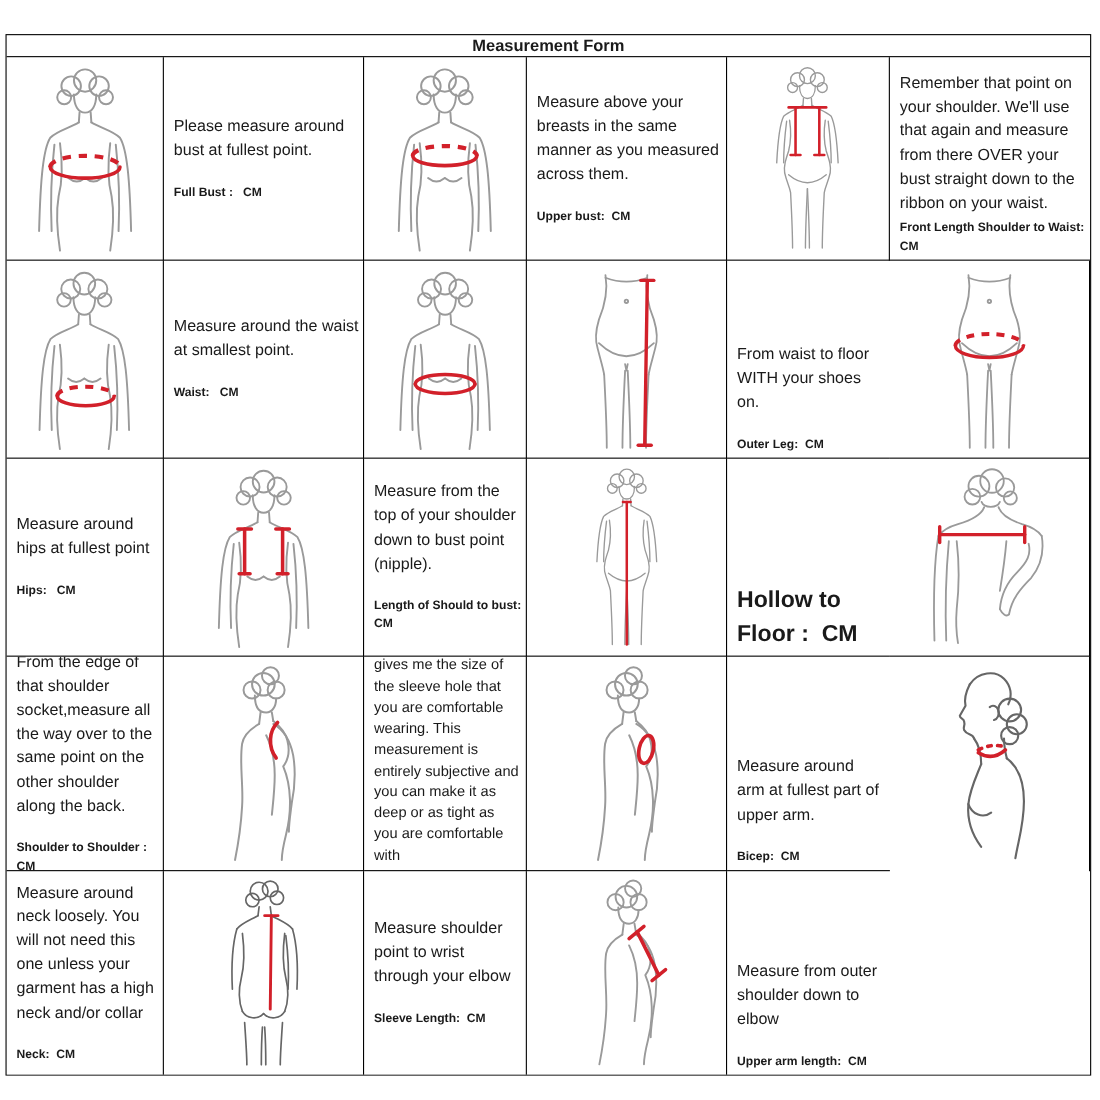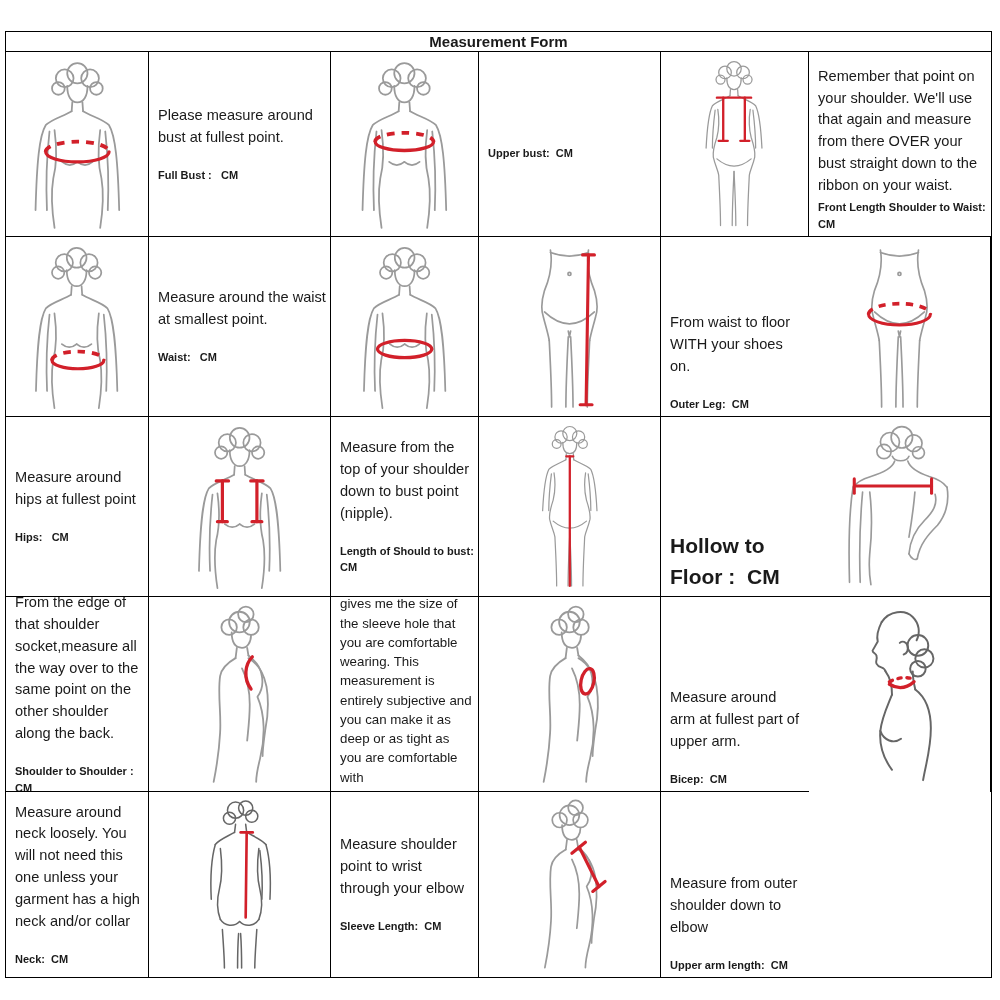"Measure above your breasts in" p { html: none -> <p>Measure above your breasts in the same manner as you measured across them.</p> }
